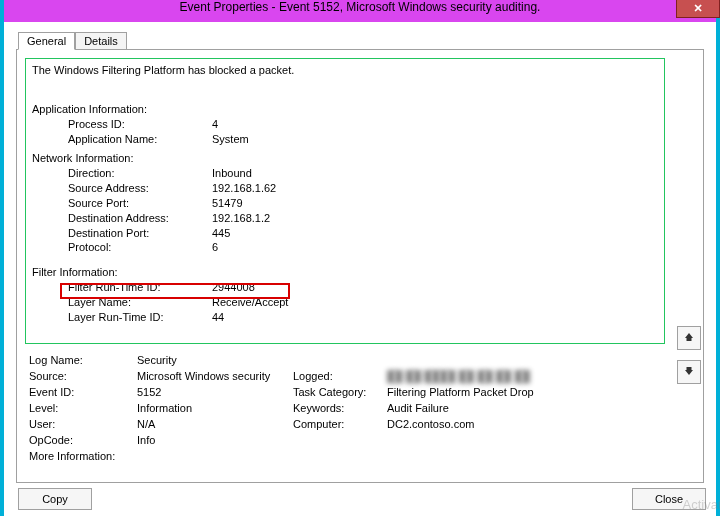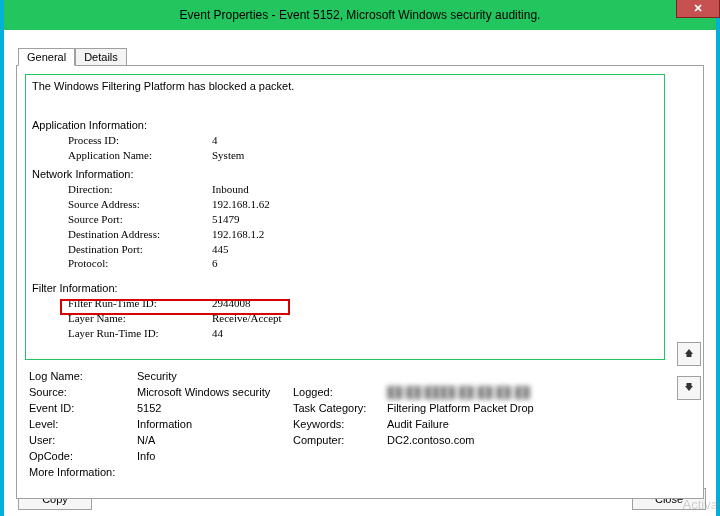"Event Properties - Event 5152," .titlebar { align-items: center -> none; background: #22c55e -> #d946ef; height: 30px -> 22px }
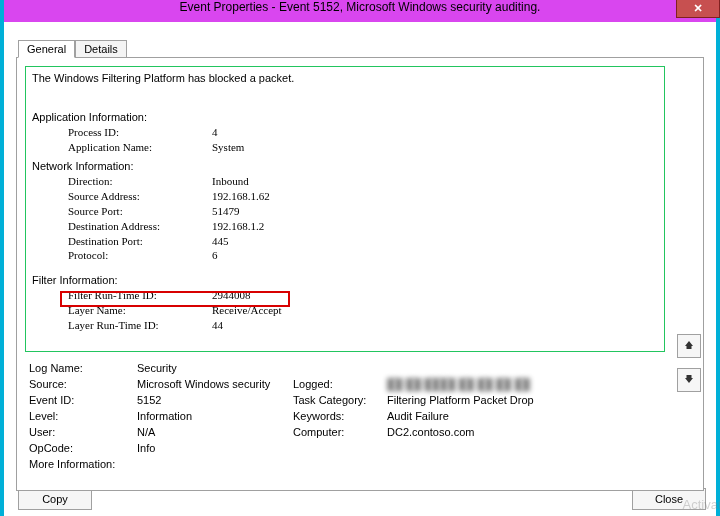"General" .client { padding: 16px 12px 8px 12px -> 8px 12px 8px 12px }
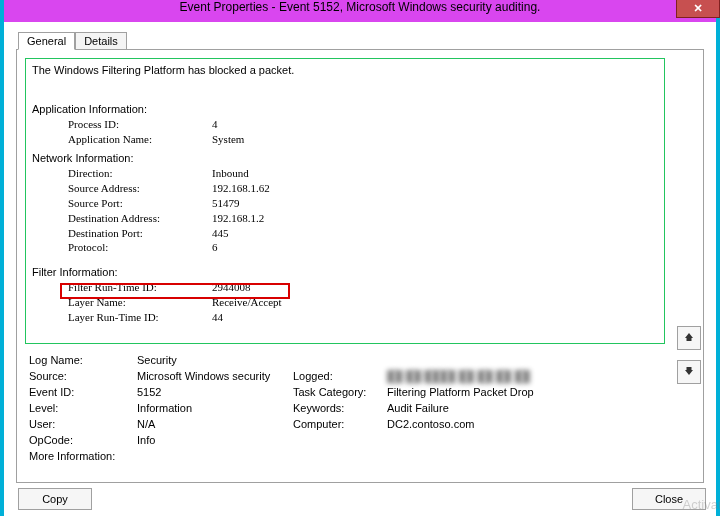"Process ID:" .row { font-family: Liberation Serif, serif -> none }
